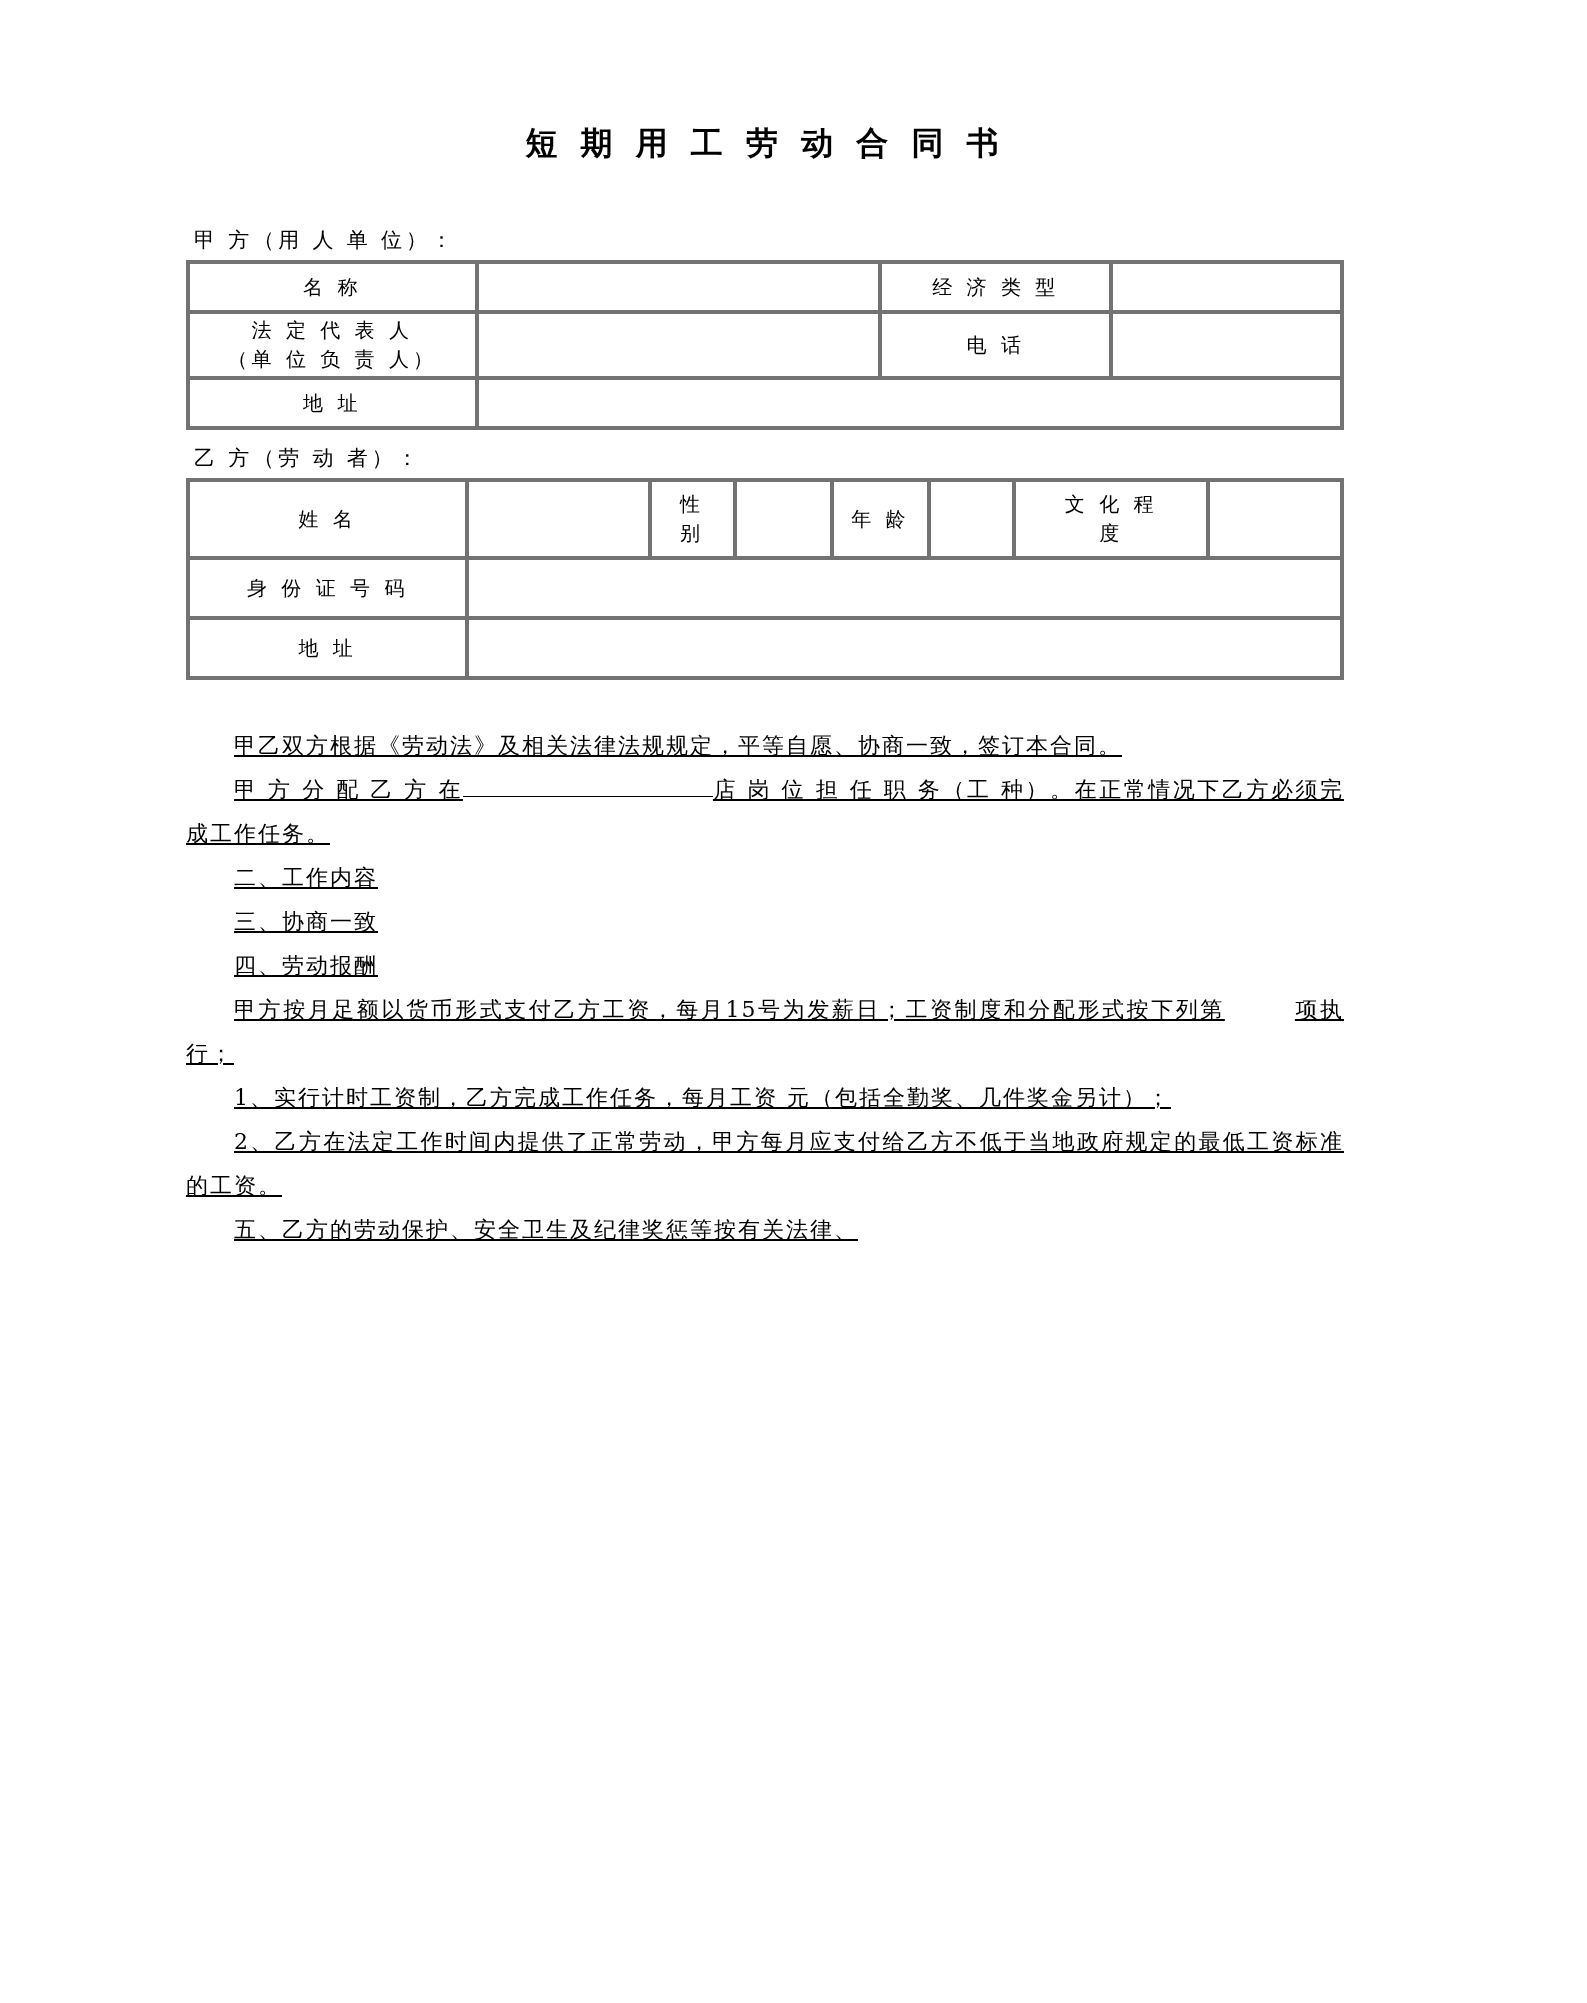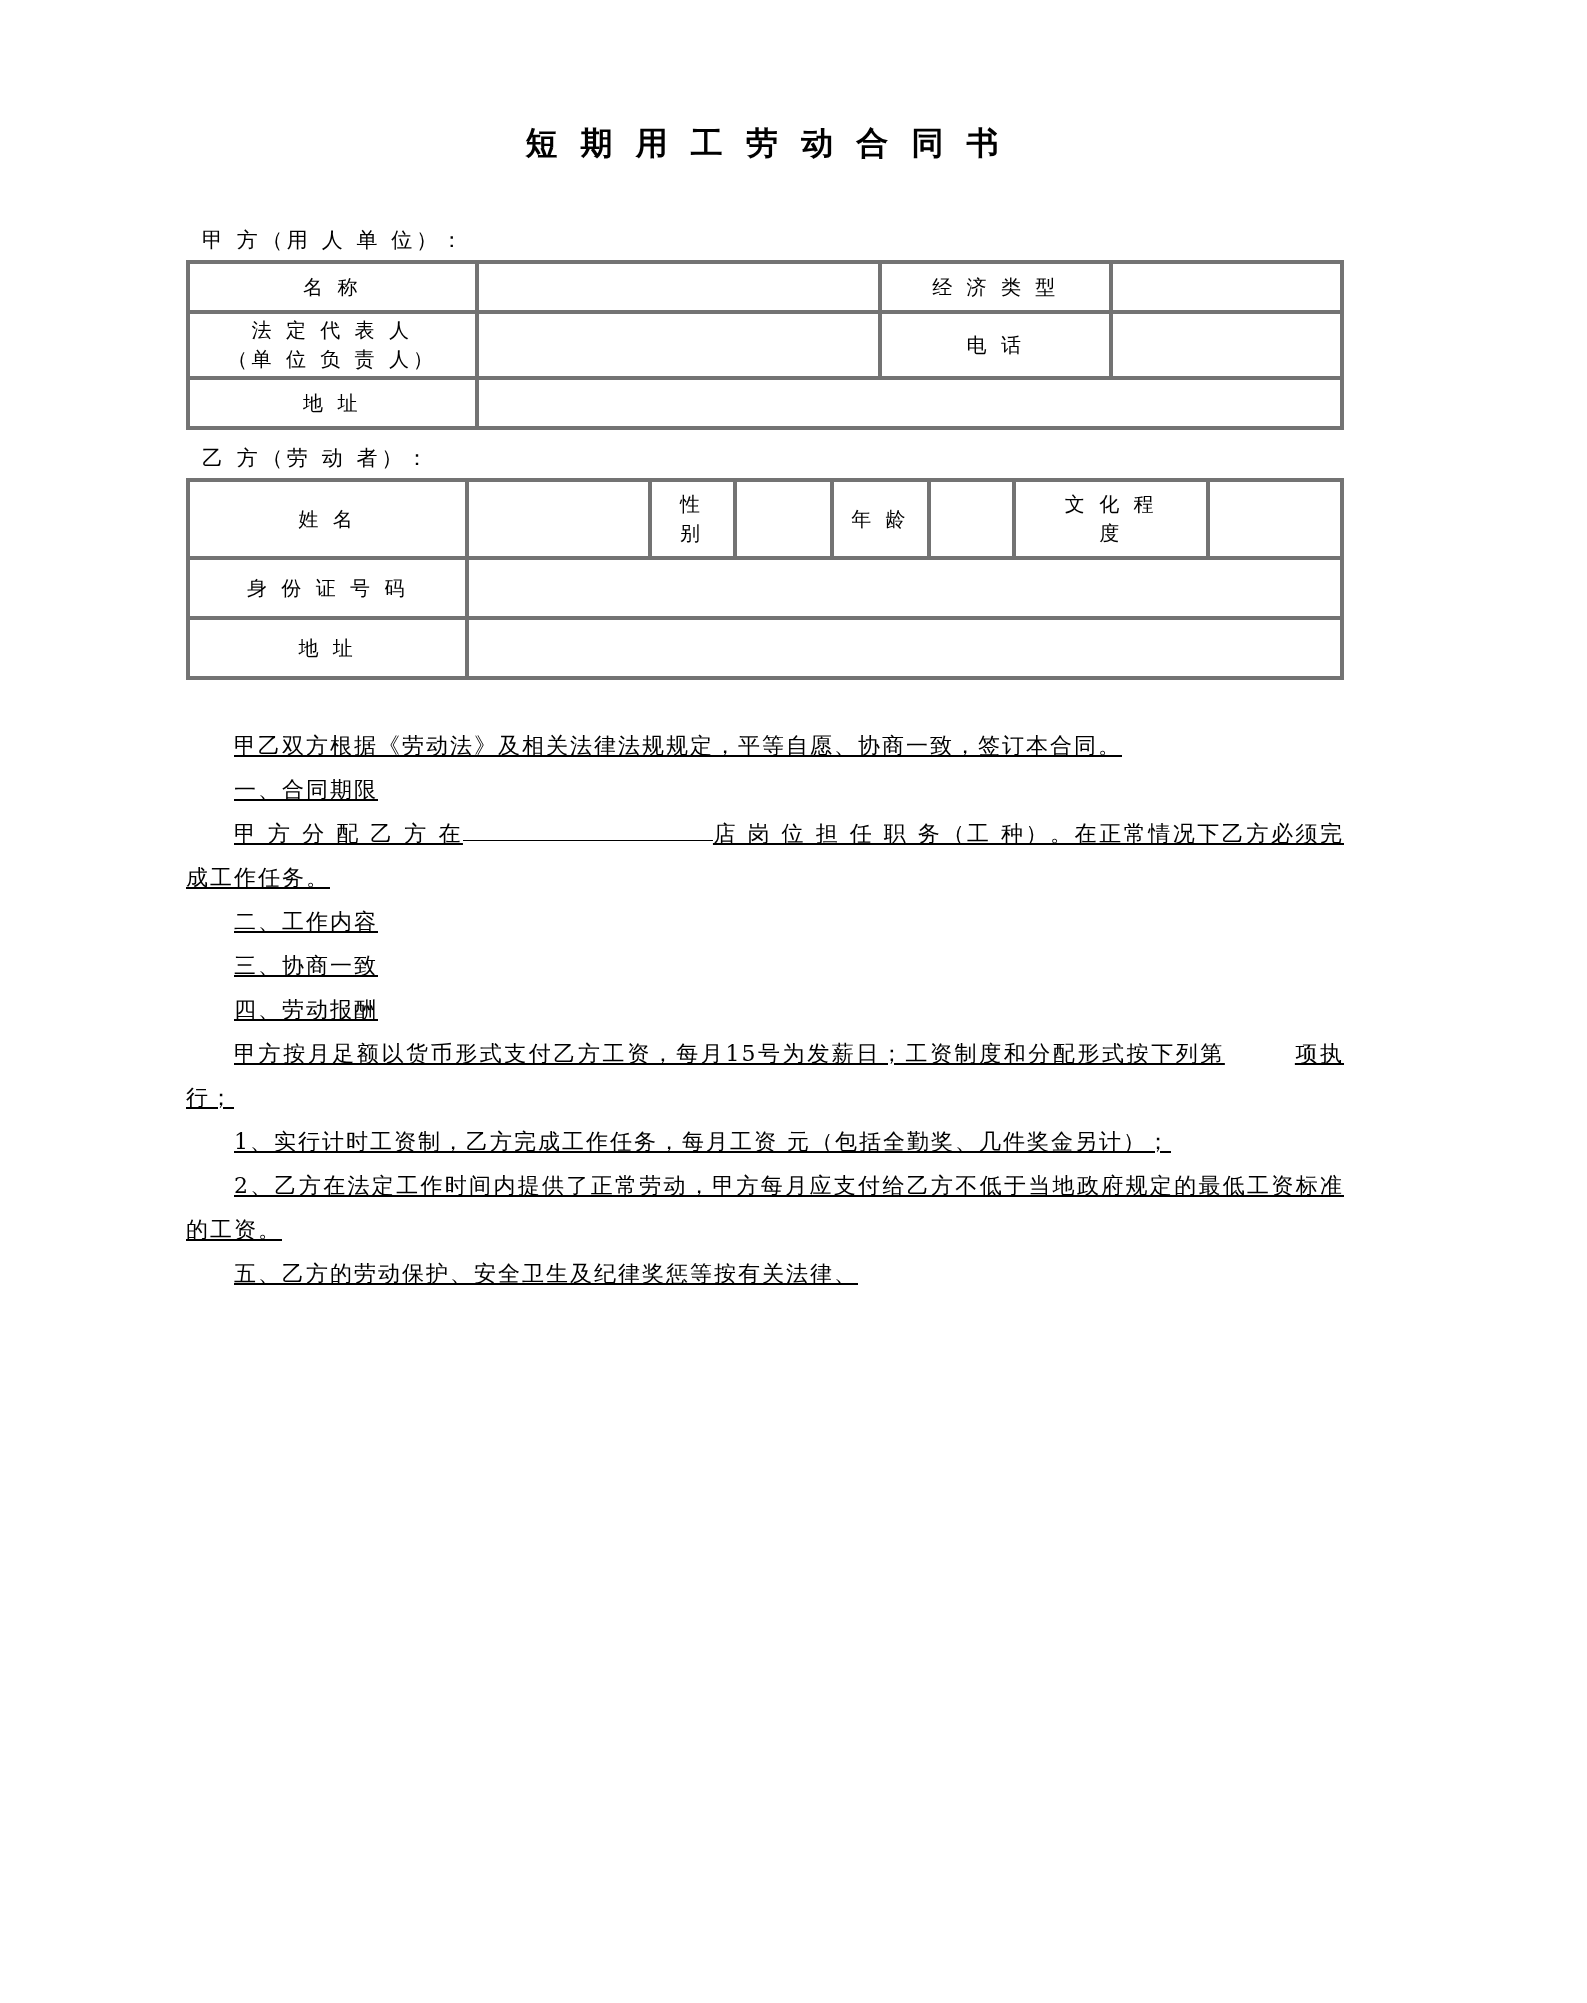"甲 方（用 人 单 位）：" .party-label { font-family: Liberation Sans, sans-serif -> Liberation Serif, serif; margin: 0 0 6px 16px -> 0 0 6px 8px }
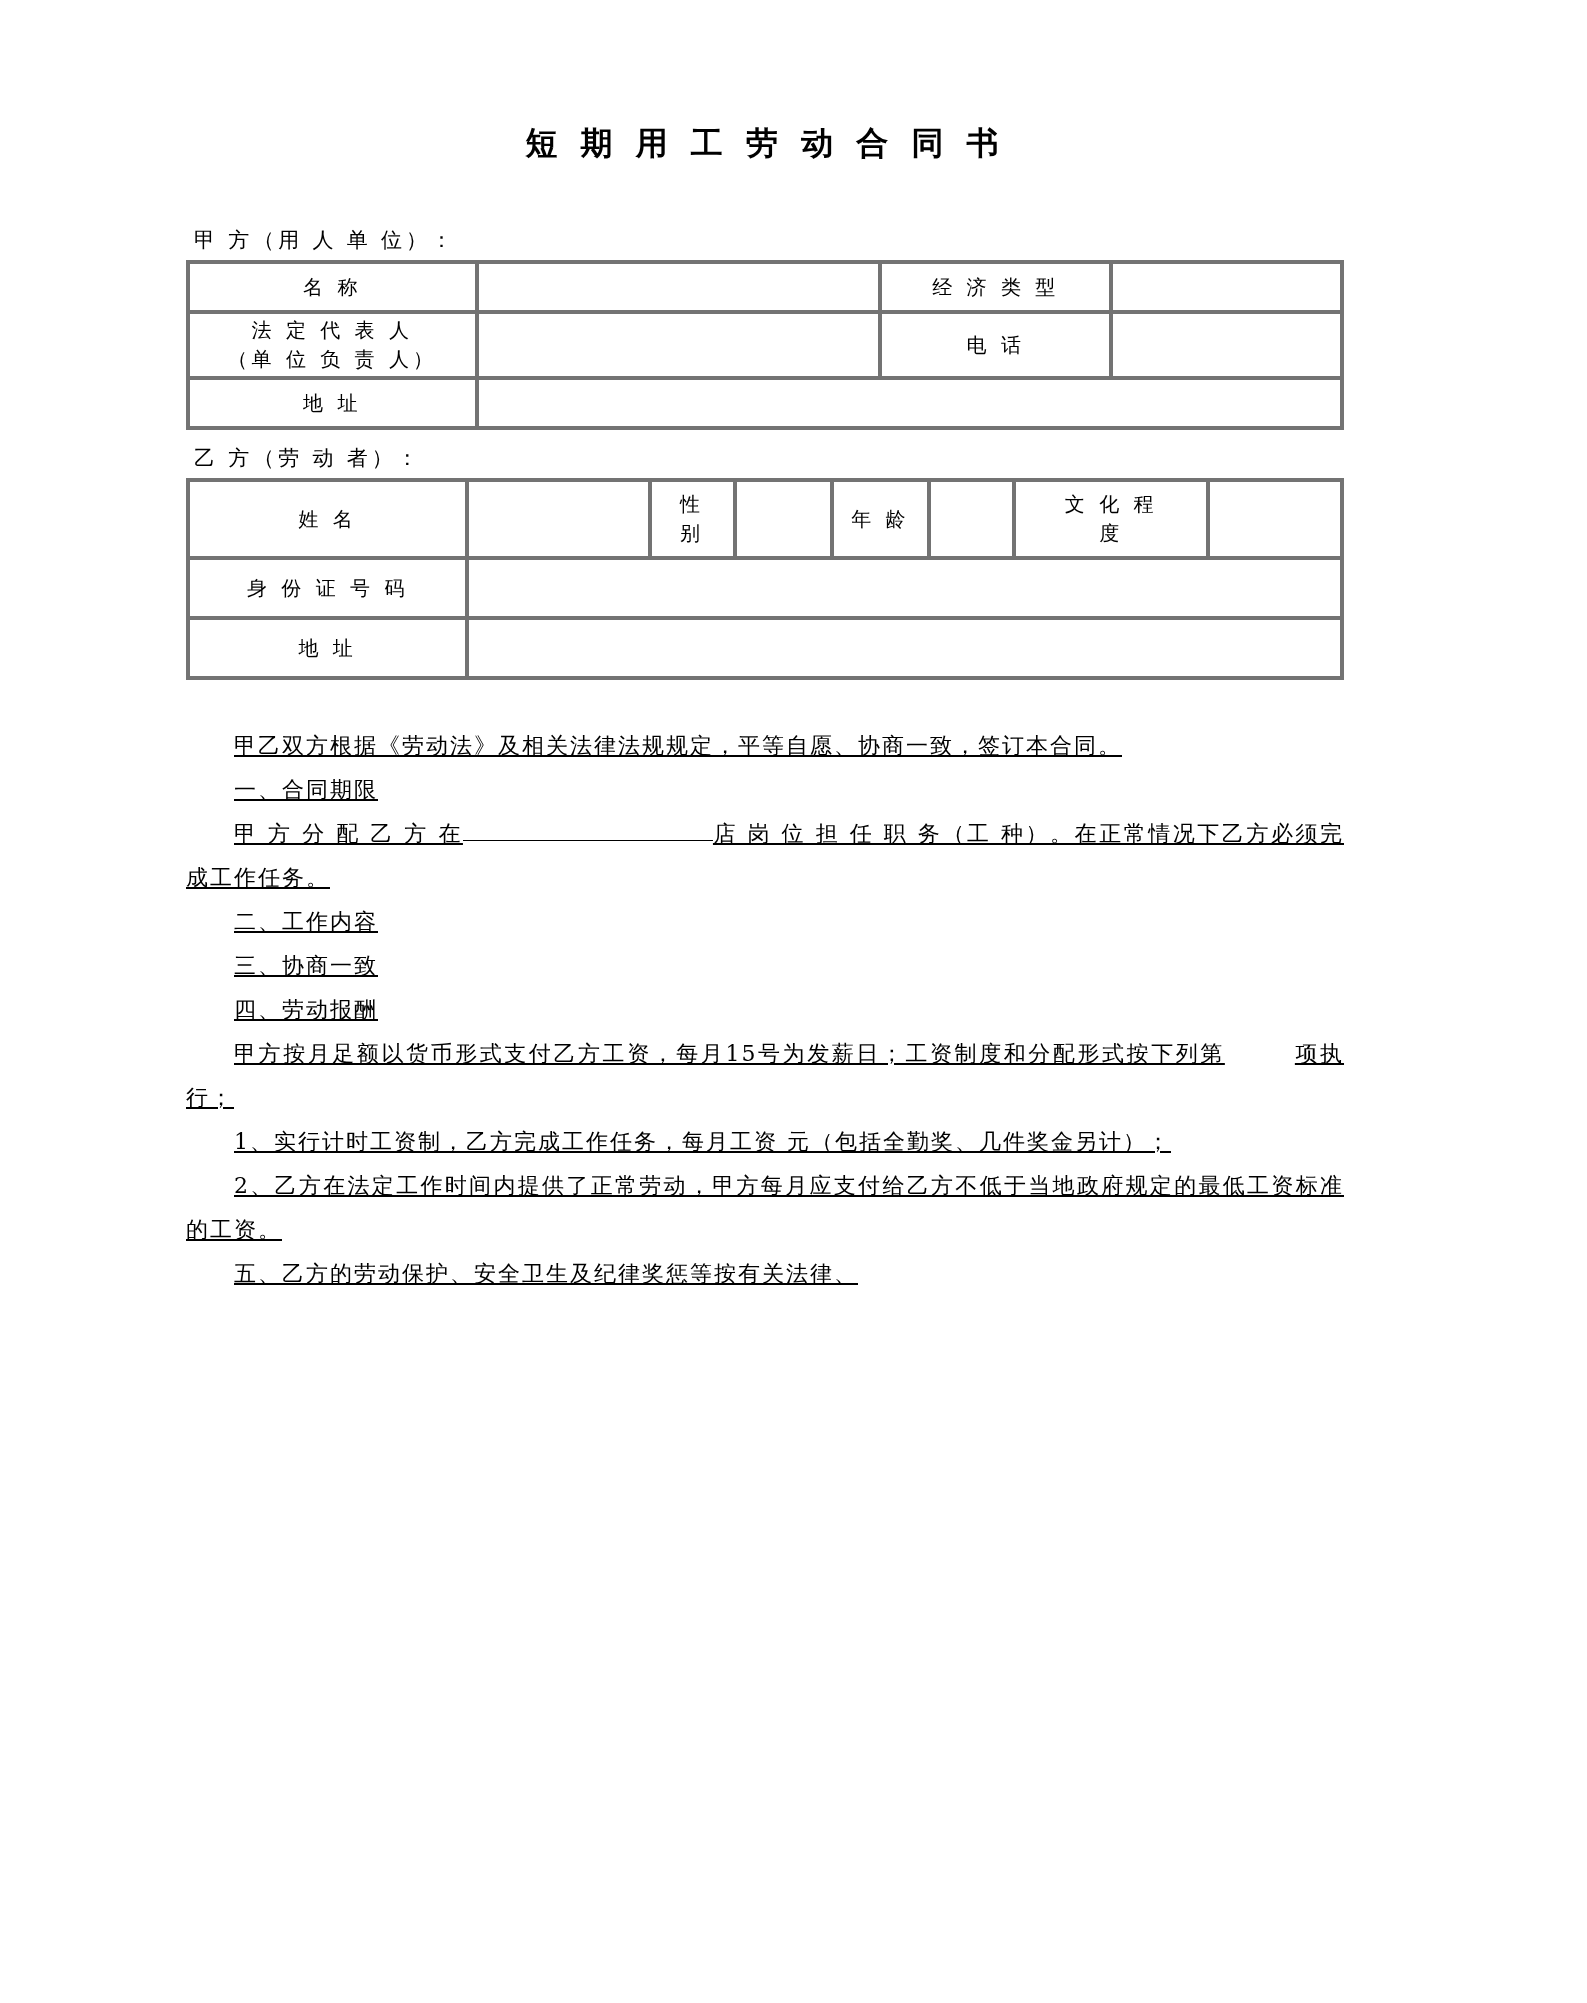"一、合同期限" p.body-text { html: <p>一、合同期限</p> -> none }
